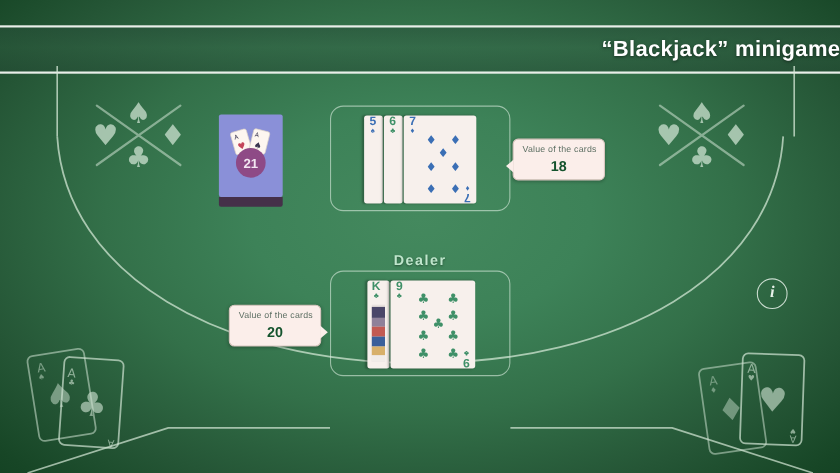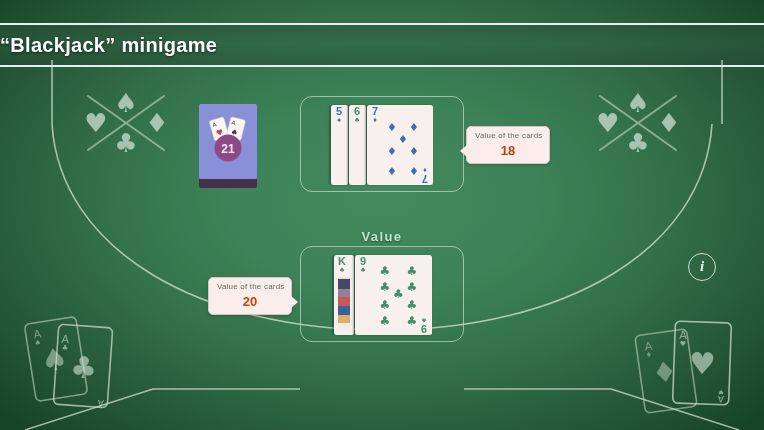"“Blackjack” minigame" #header-title { text-align: left -> right }
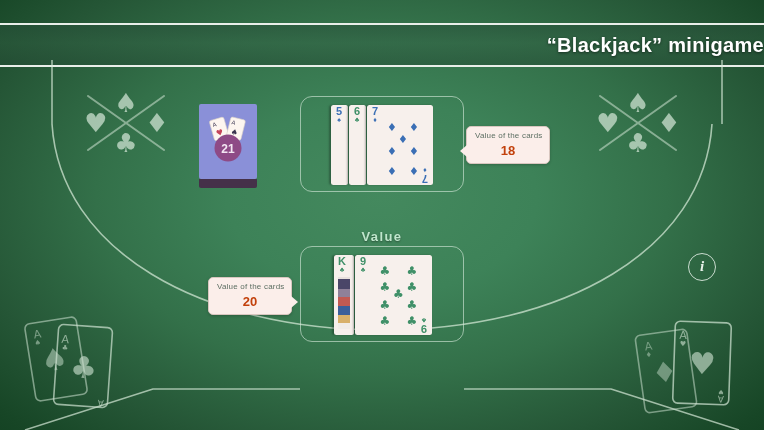"18" .bubble-value { color: #c2410c -> #14532d }
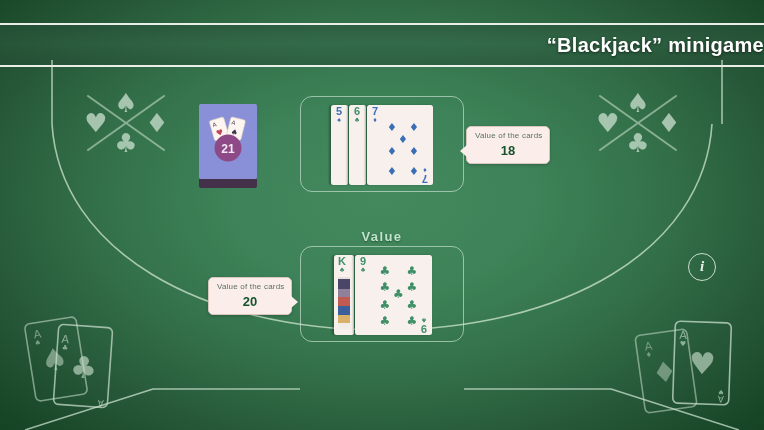"Value" div.zone-label { text: Value -> Dealer }
